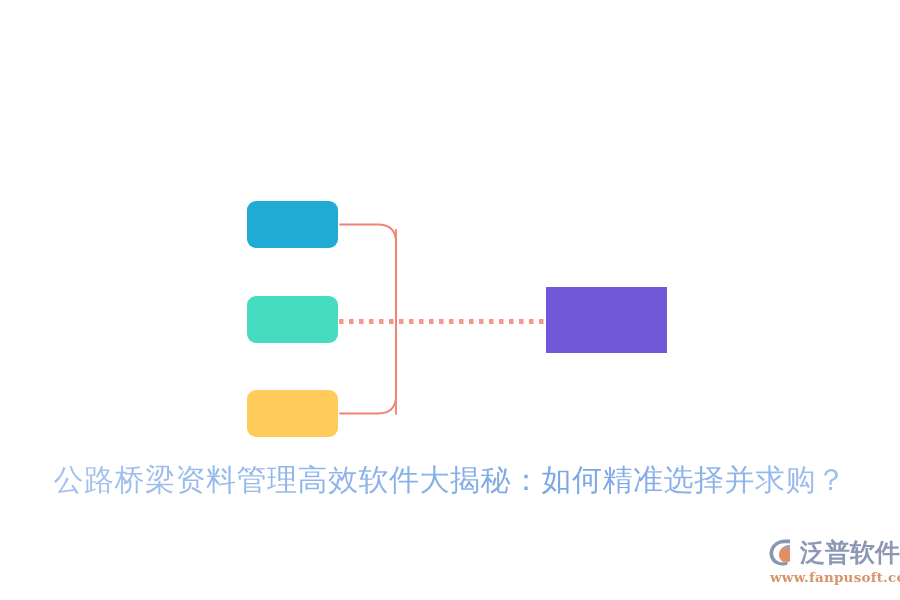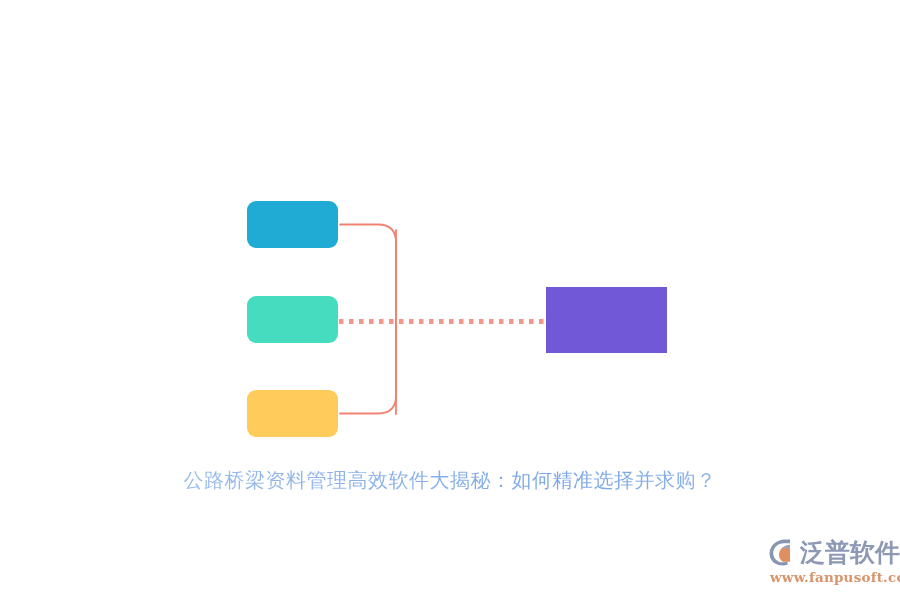"公路桥梁资料管理高效软件大揭秘：如何精准选择并求购？" #page-title { font-size: 20px -> 30px }
